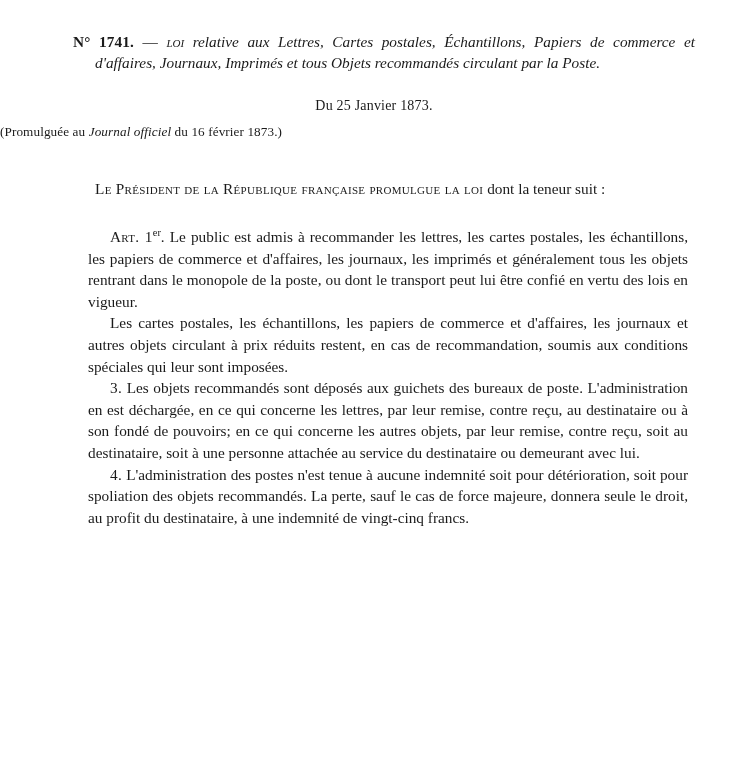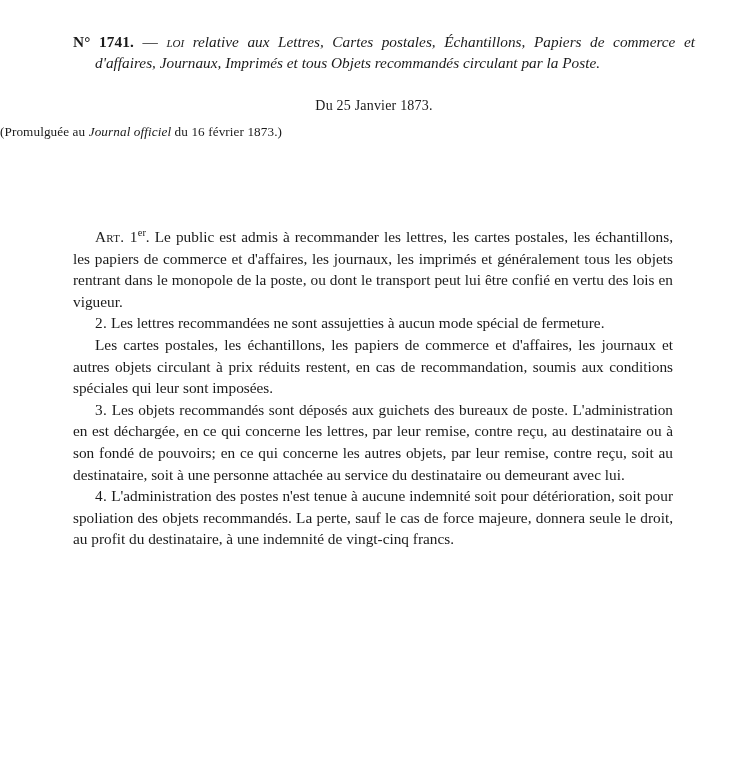"Le Président de la République" div.preamble { html: none -> <div> <span>Le Président de la République française promulgue la loi</span><span> dont la teneur suit :</span> </div> }
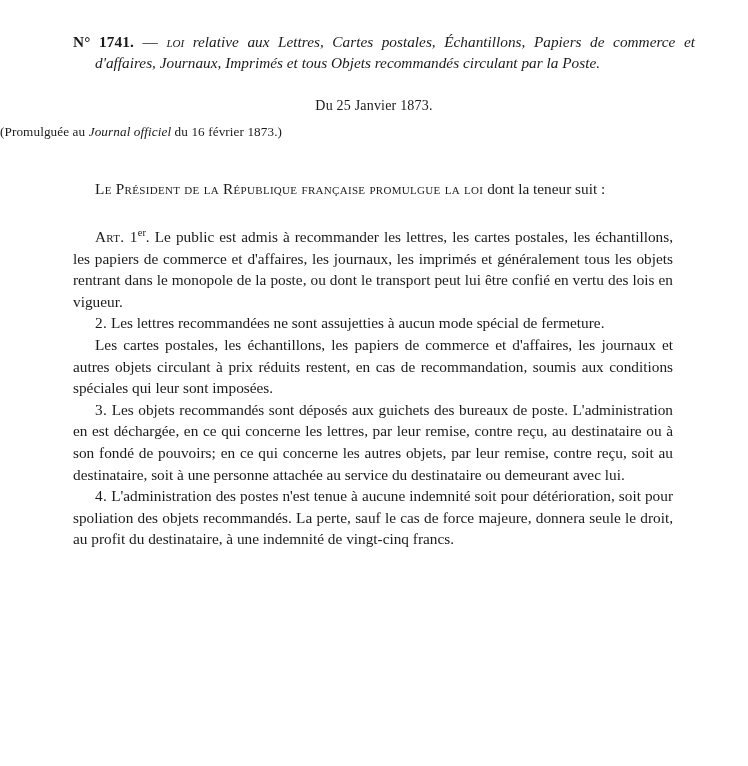"Art. 1er. Le public est" #articles { left: 73px -> 88px }
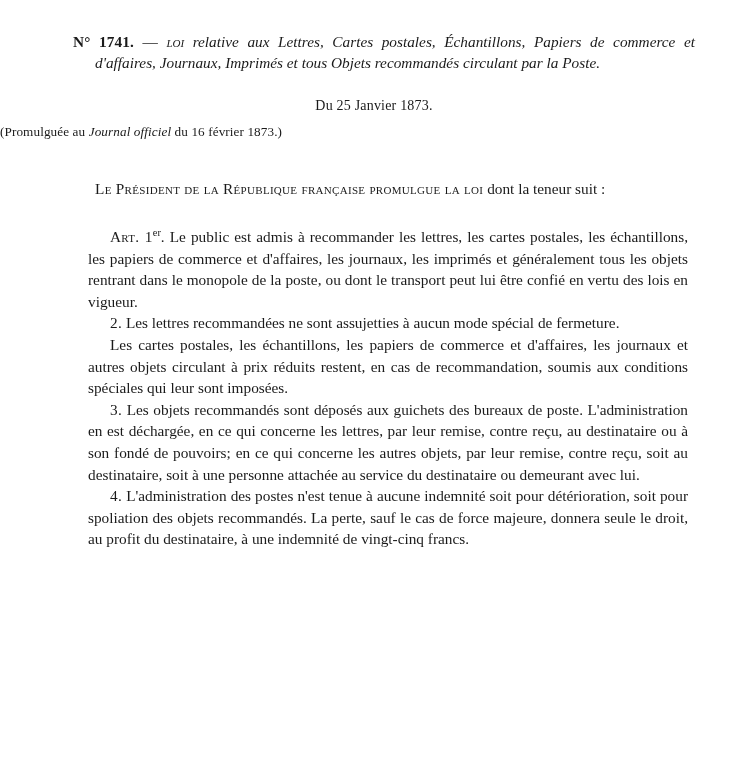"2. Les lettres recommandées ne" p.article-par { html: <p> <span>2.</span><span></span><span></span><span> Les lettres recommandées ne sont assujetties à aucun mode spécial de fermeture.</span> </p> -> none }
